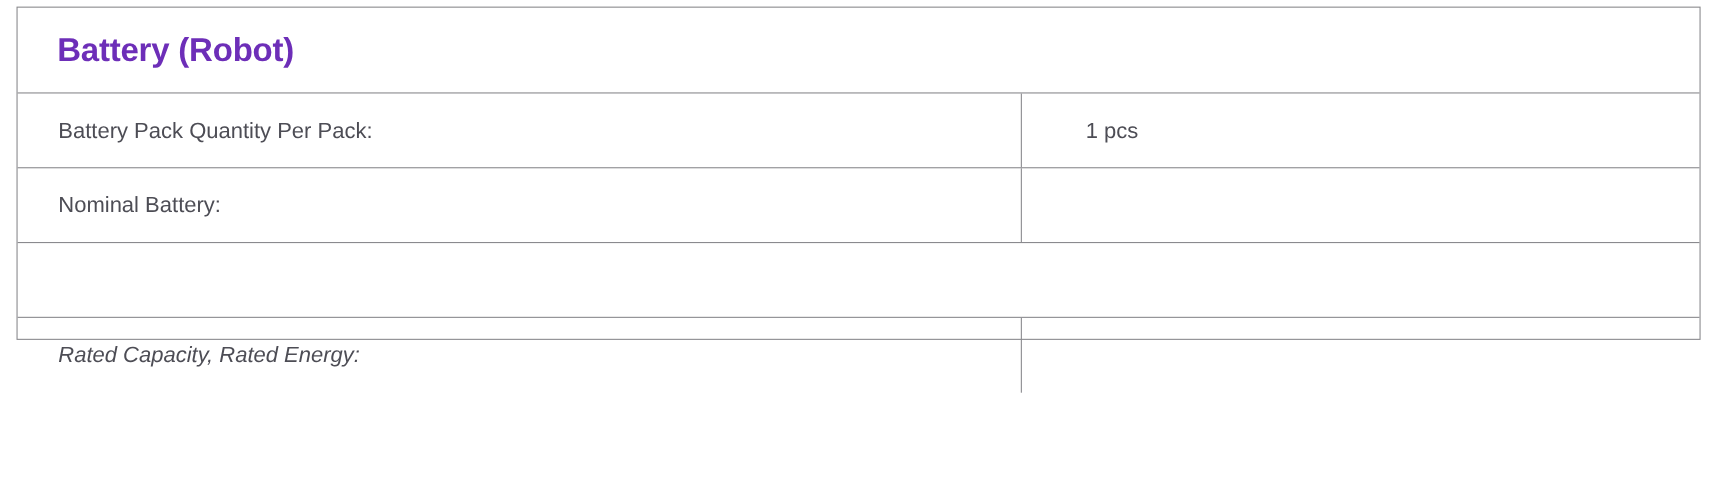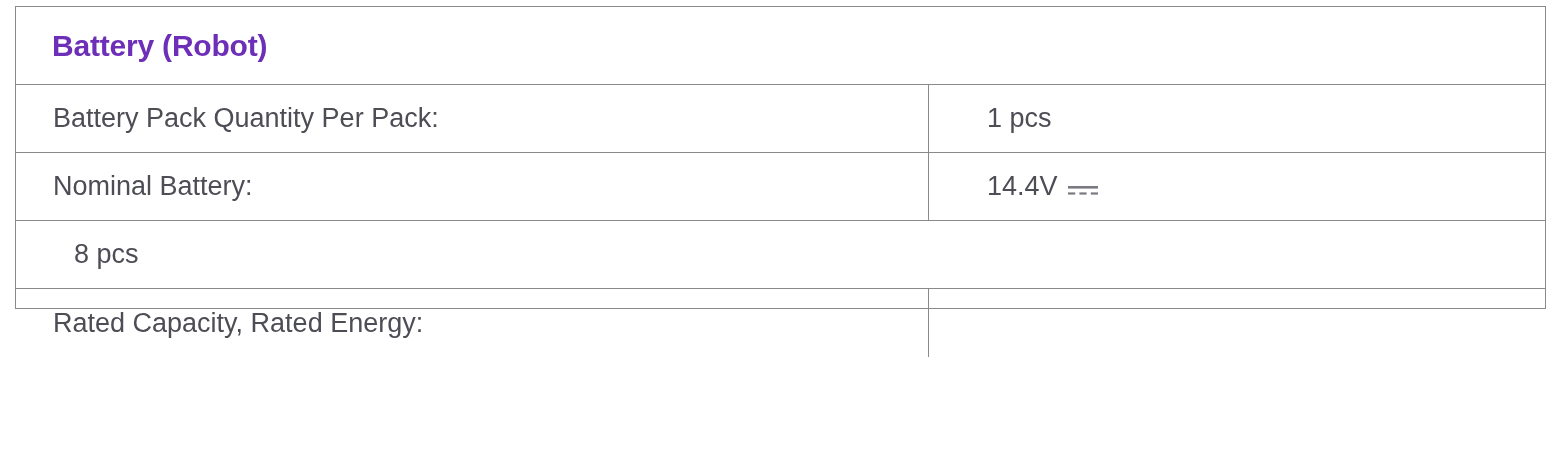"Battery Pack Quantity Per Pack:" .cell-text { font-size: 27px -> 20px }
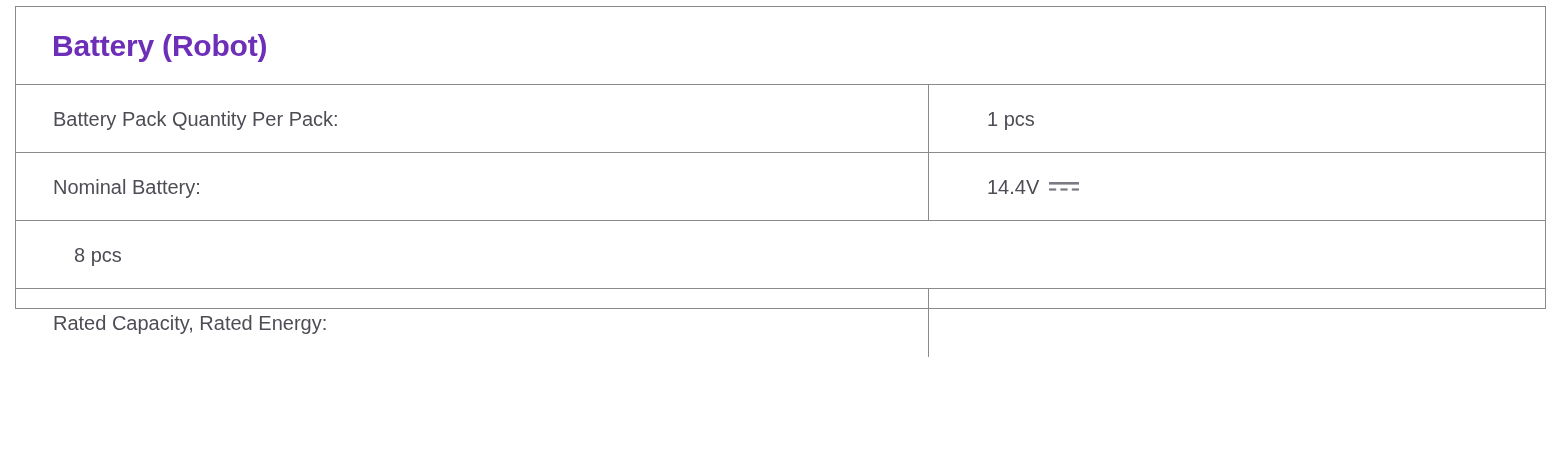"14.4V" div.cell-value { html: <div> <span> <span>14.4V</span> <span> <svg> <rect></rect> <rect></rect> <rect></rect> <rect></rect> </svg> </span> </span> </div> -> none }
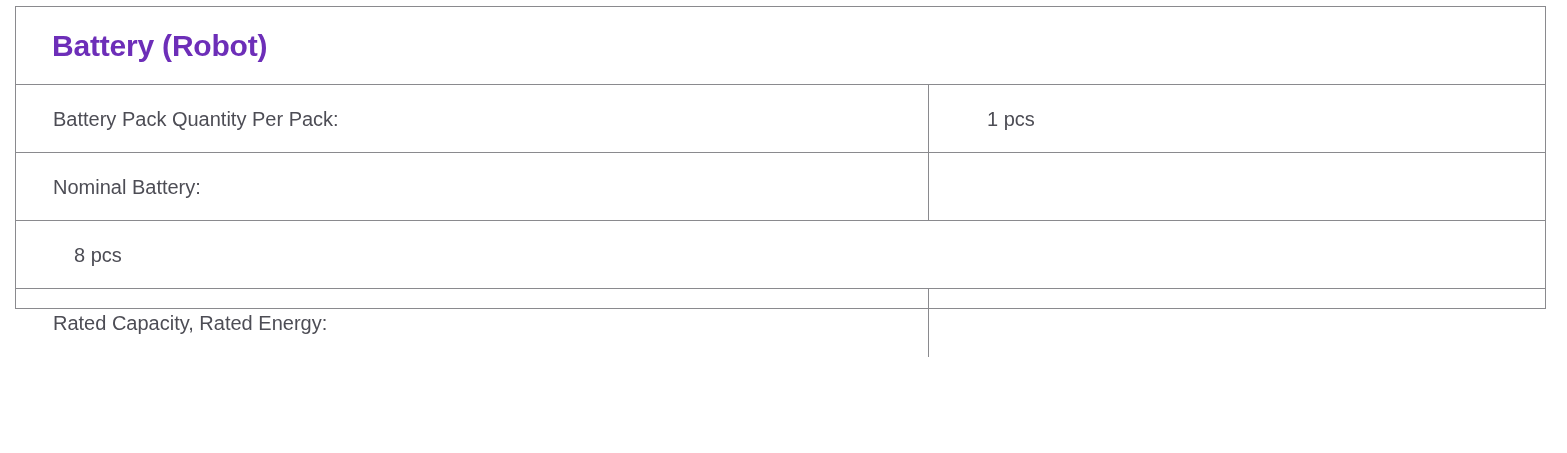"8 pcs" div.cell-value { html: <div> <span> <span>8 pcs</span> </span> </div> -> none }
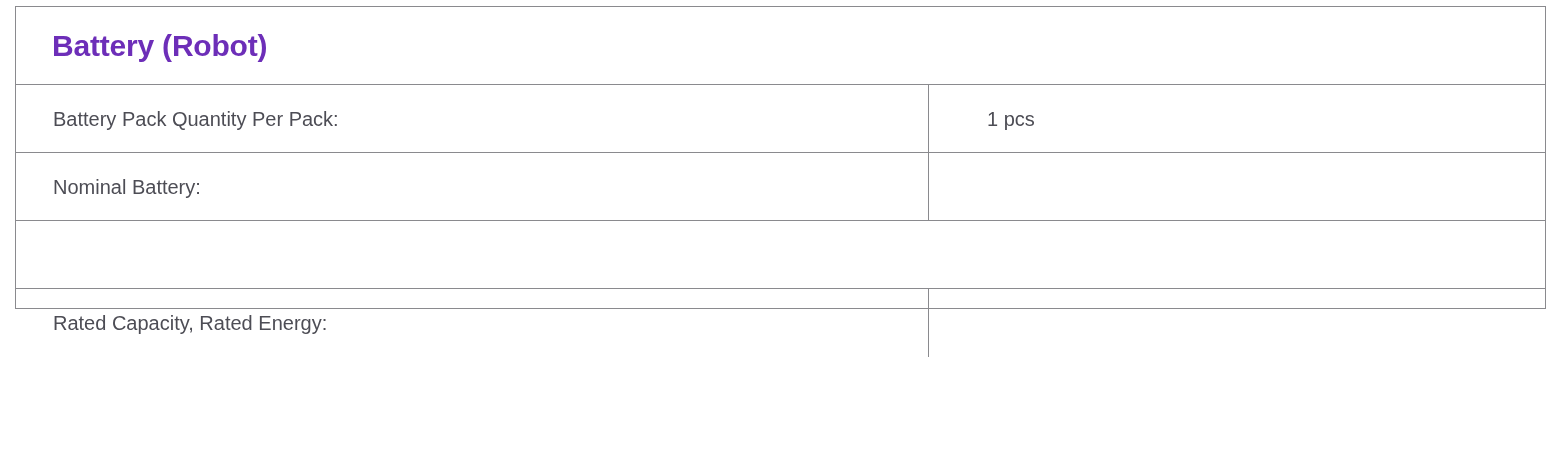"Rated Capacity, Rated Energy:" .spec-row:last-child { font-style: none -> italic }
